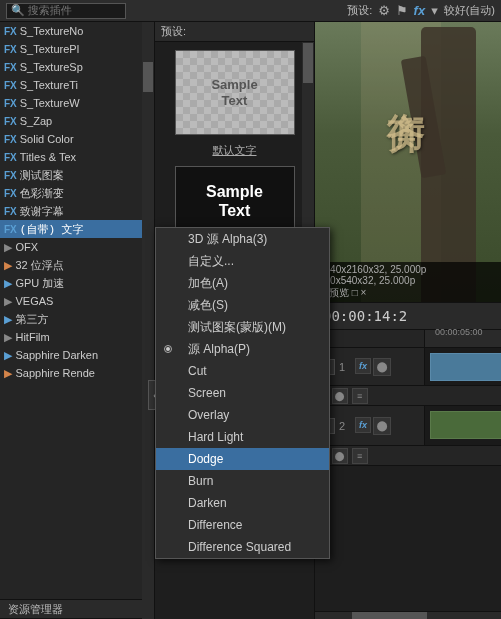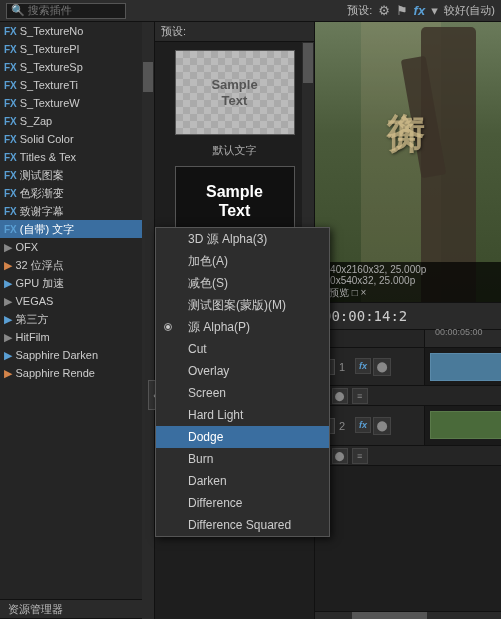"默认文字" div { text-decoration: none -> underline }
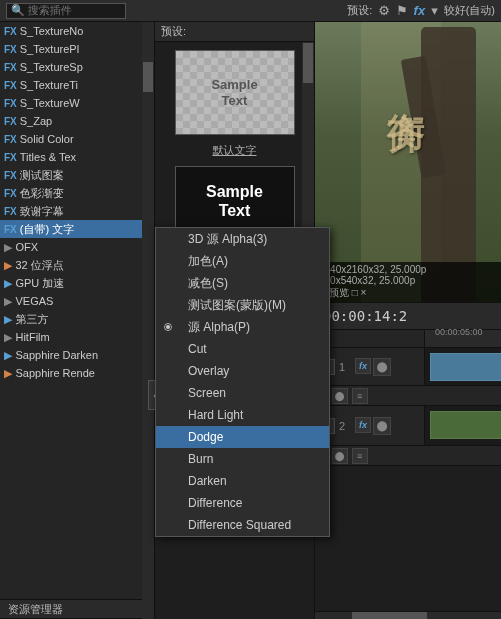"(自带) 文字" .plugin-item.selected .item-label { font-family: none -> Liberation Mono, monospace }
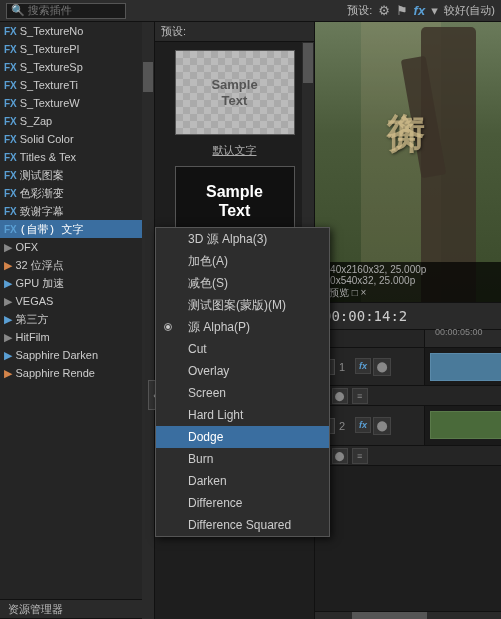"自定义..." div.context-menu-item { html: none -> <div> <span>自定义...</span> </div> }
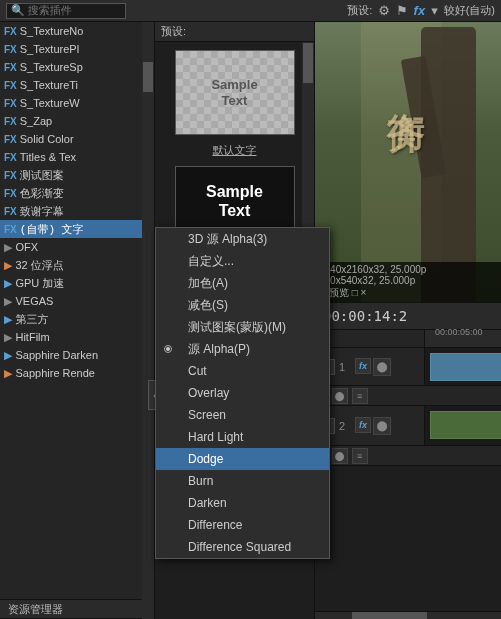"Overlay" div.context-menu-item { order: before "Screen" -> after "Screen" }
